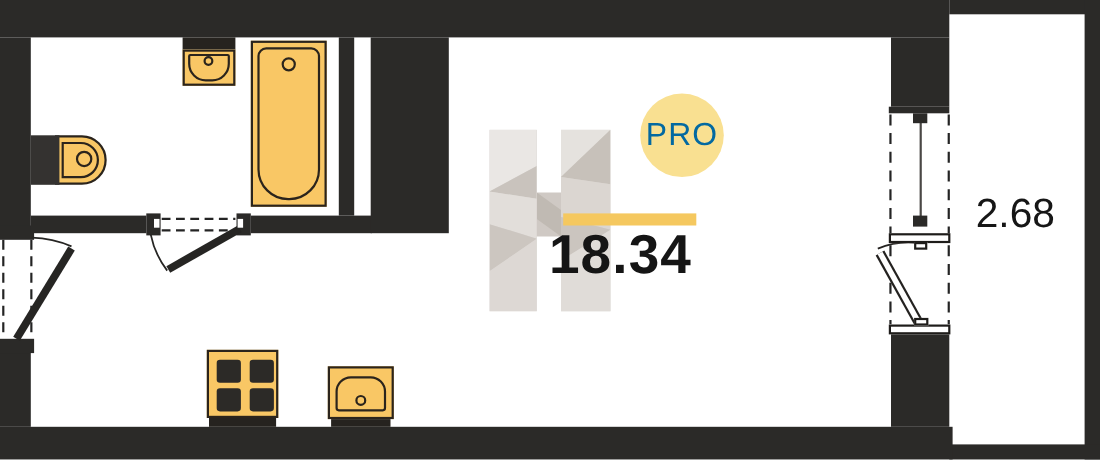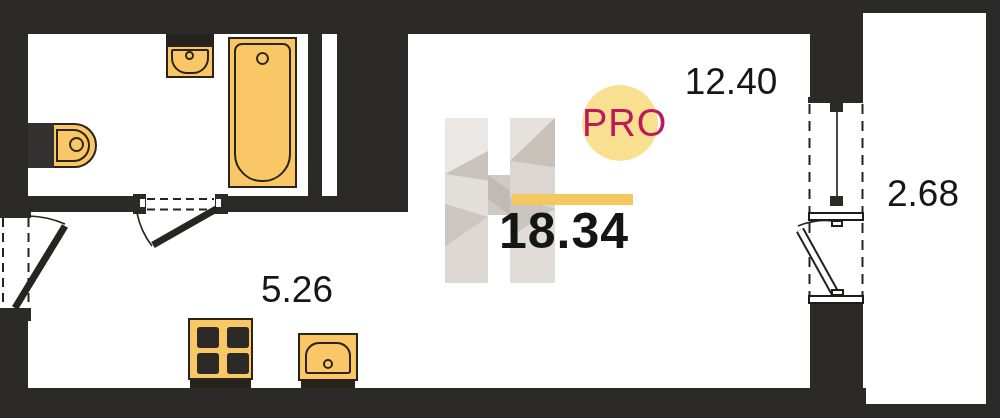"12.40" div.area-label { html: <div>12.40</div> -> none }
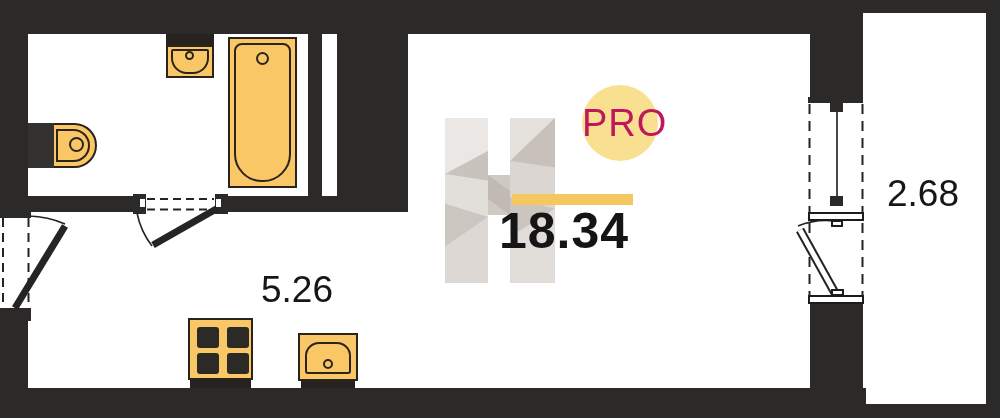"PRO" .wm-badge { color: #be185d -> #0369a1; font-size: 38px -> 29px }
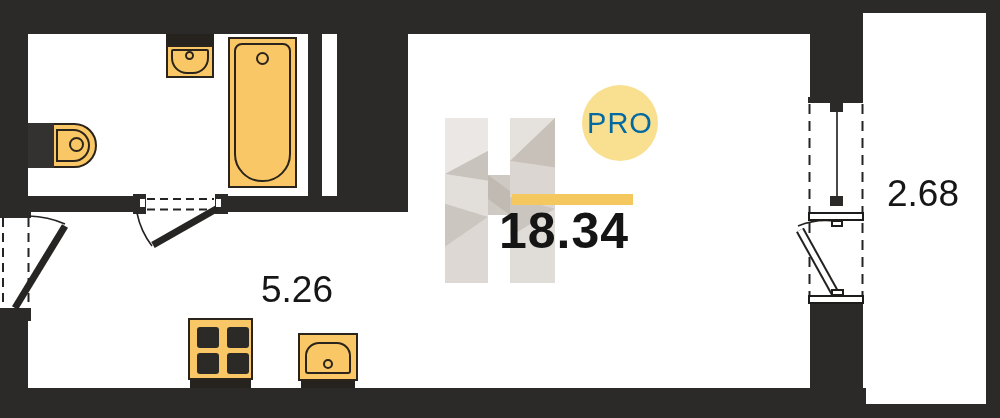"5.26" div.area-label { html: <div>5.26</div> -> none }
